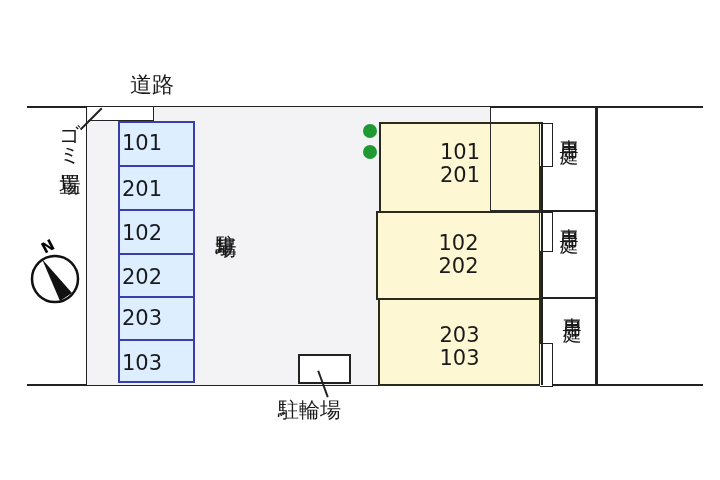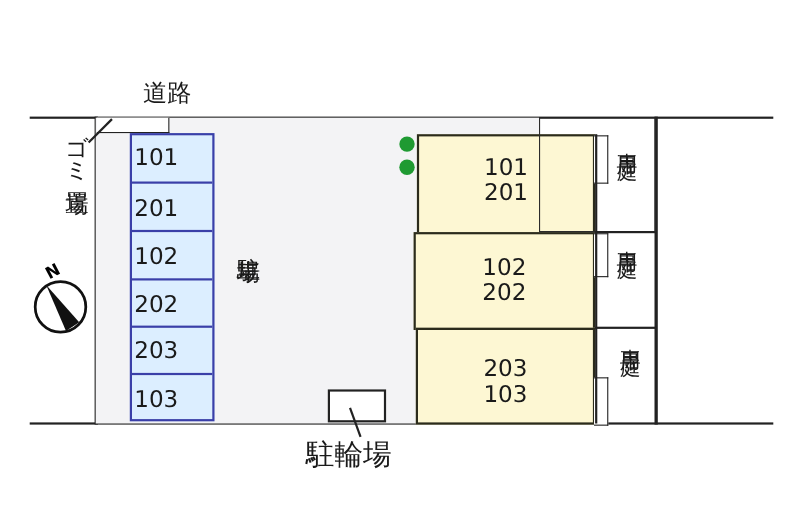"駐輪場" div.abs { font-size: 26px -> 21px }
